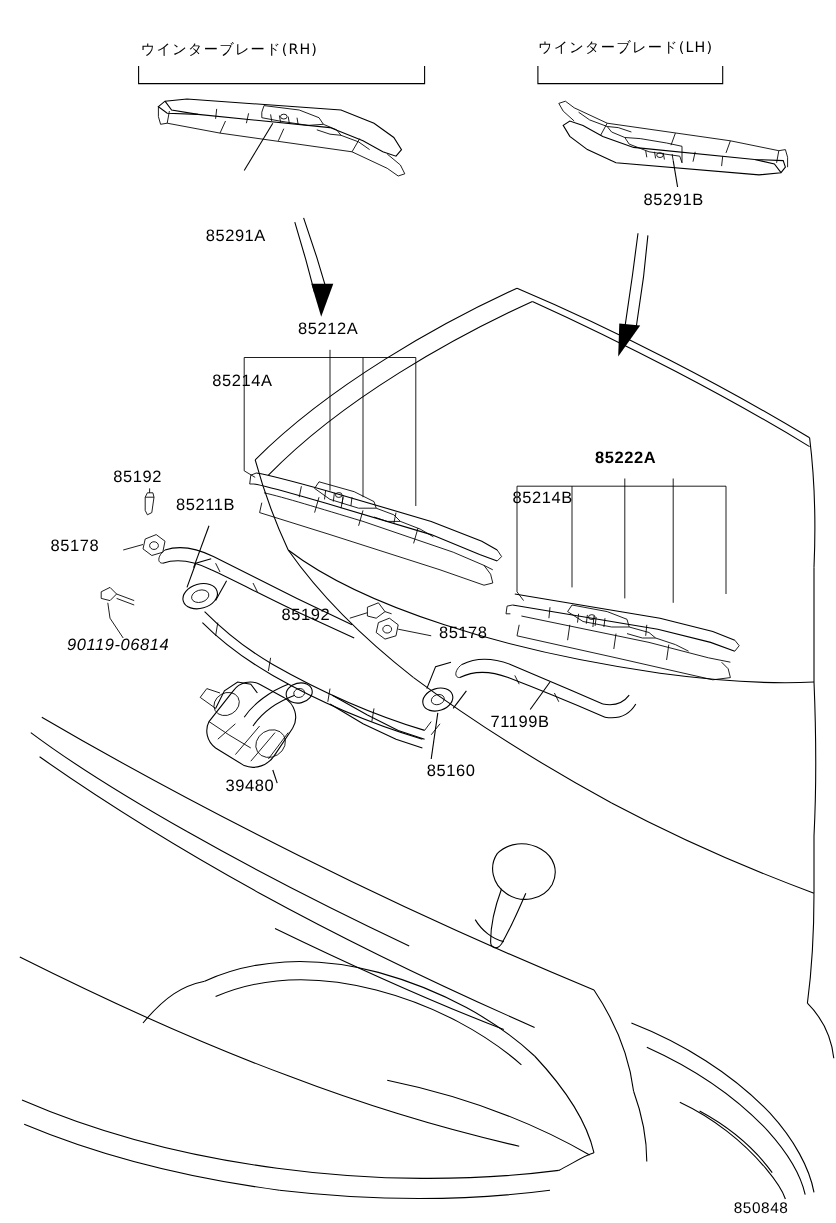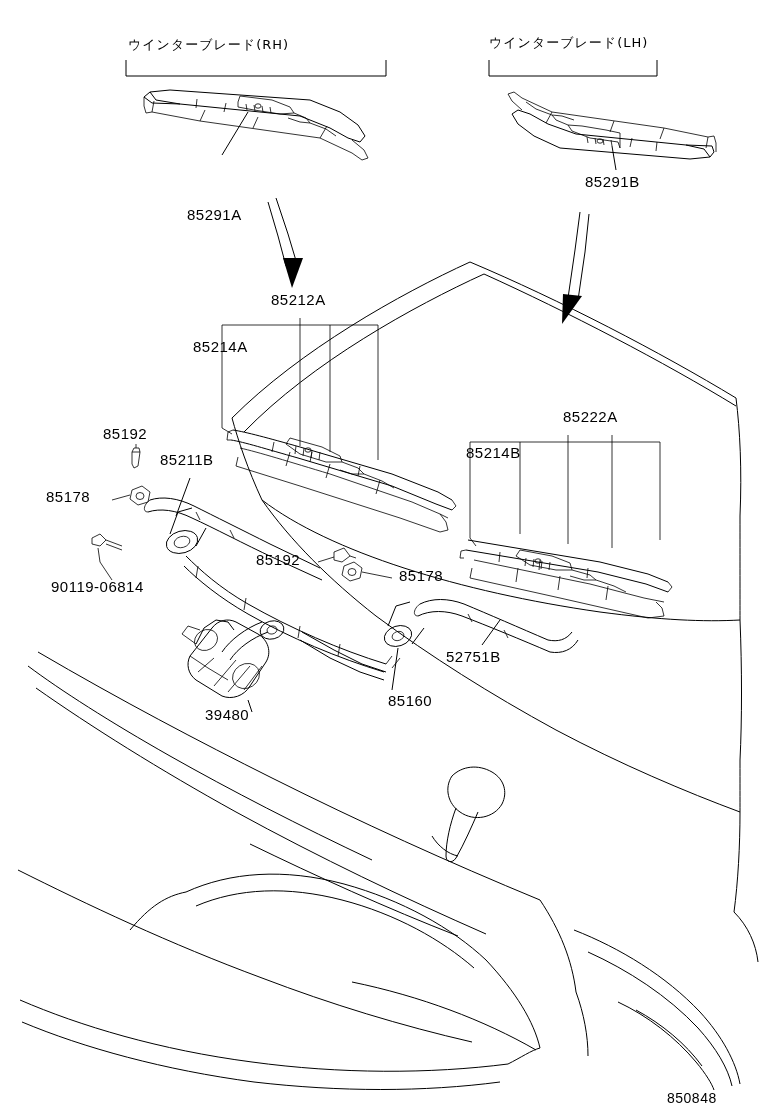"85222A" div.lbl { font-weight: none -> bold; left: 563px -> 541px }
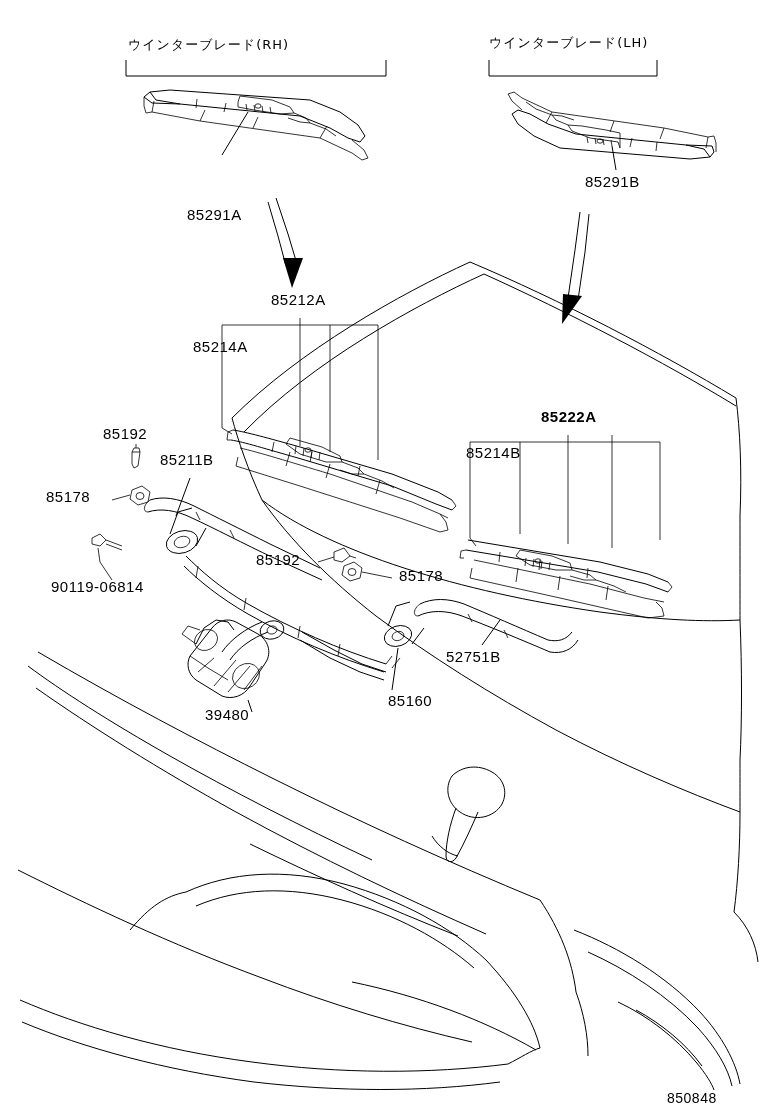"90119-06814" div.lbl { font-style: none -> italic; left: 51px -> 61px }
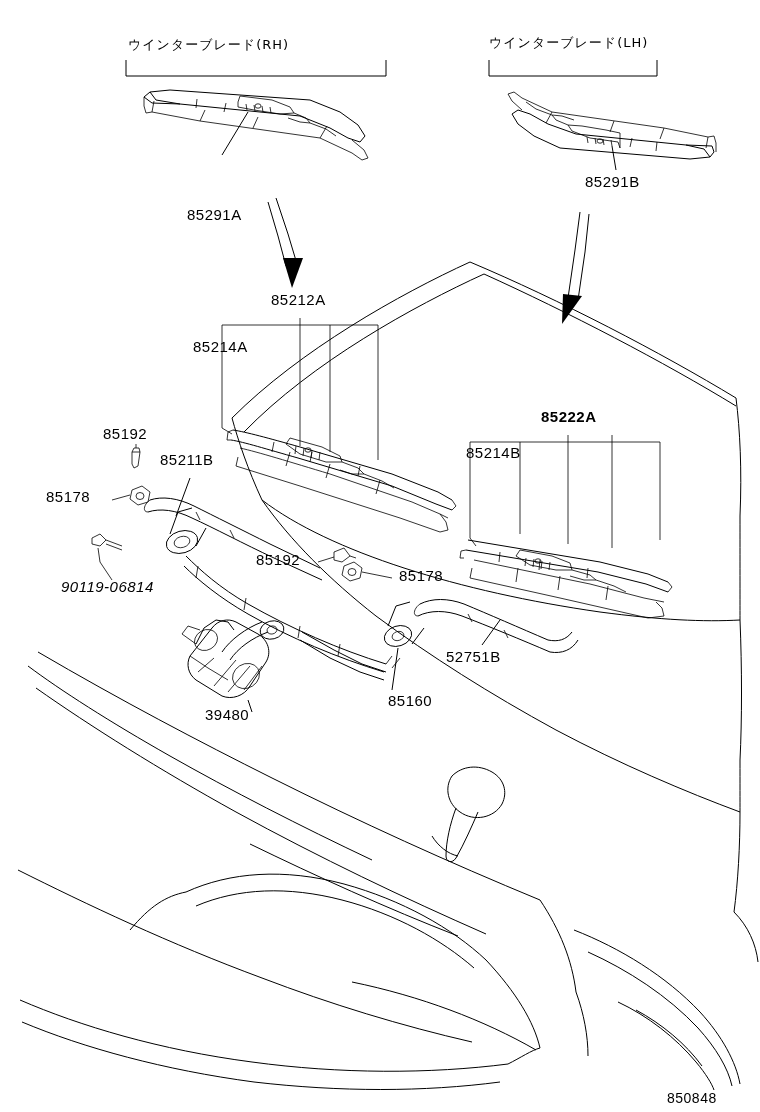"52751B" div.lbl { text: 52751B -> 71199B }
